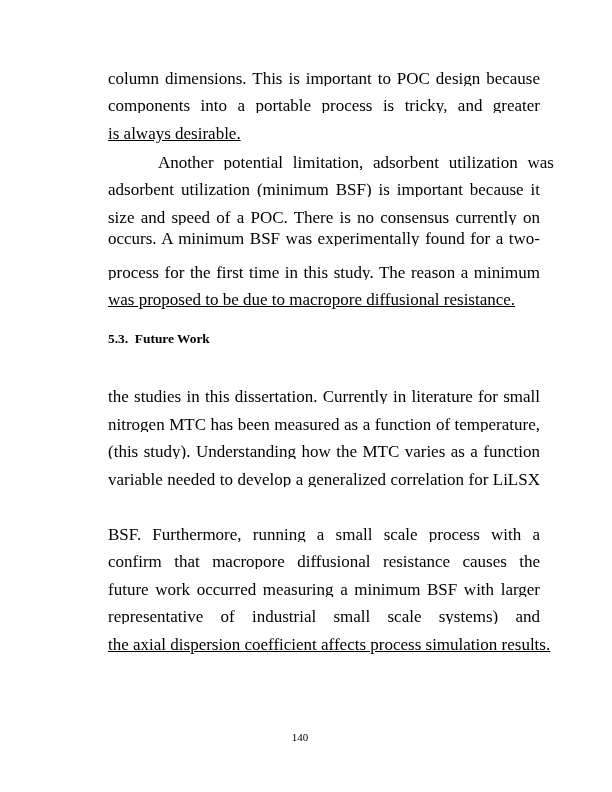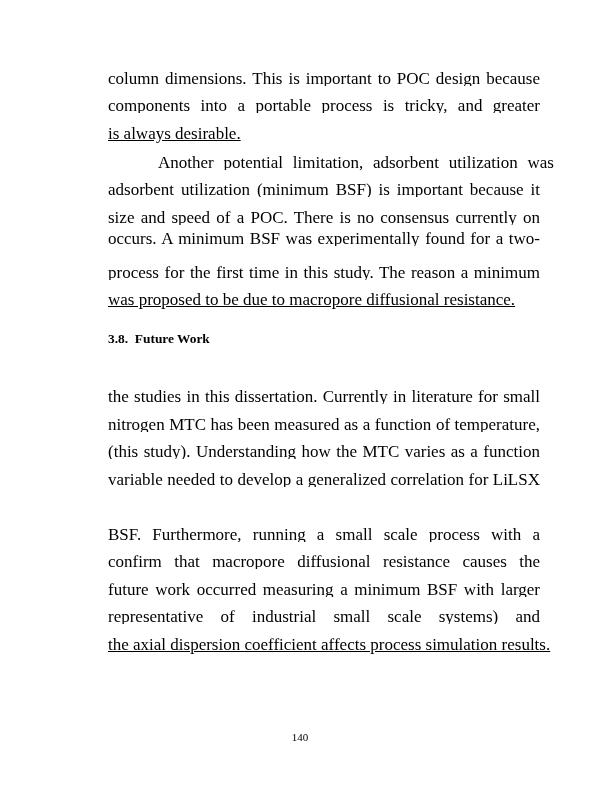"3.8." span { text: 3.8 -> 5.3 }
